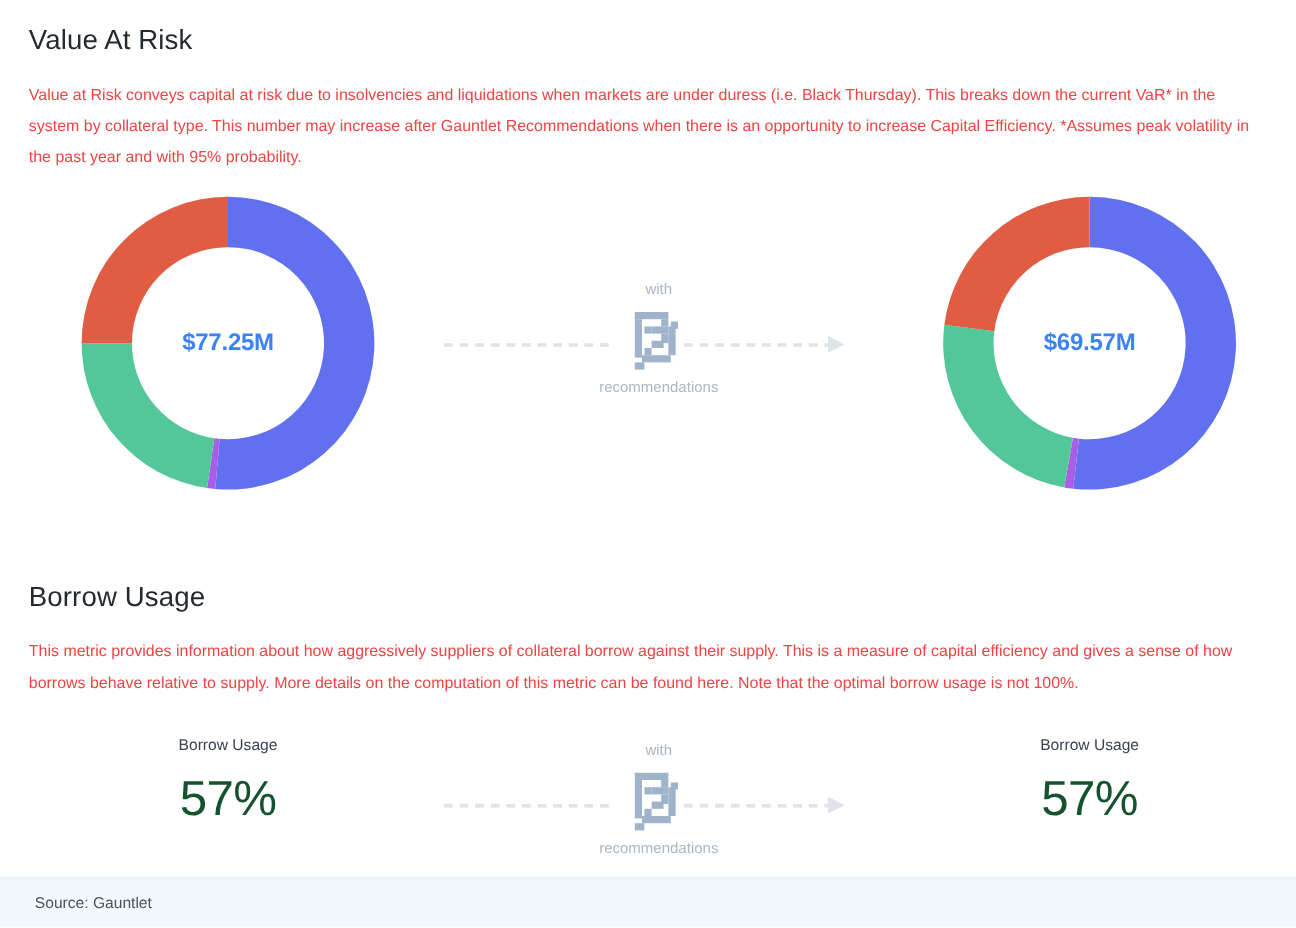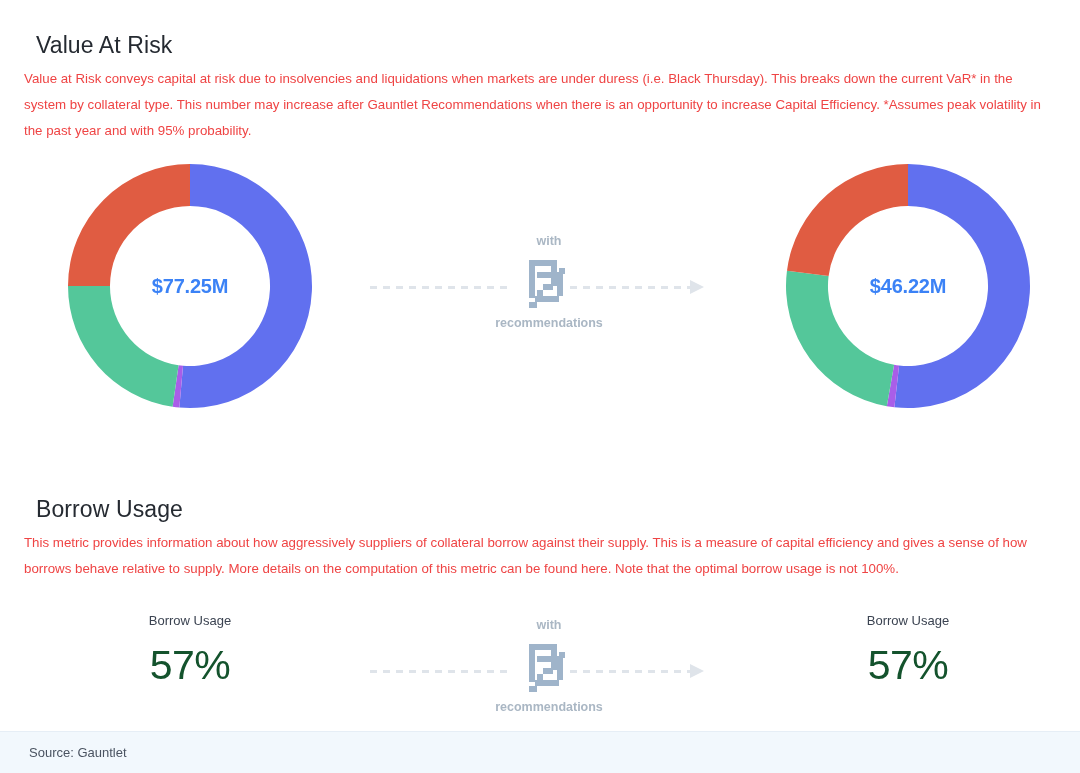"Value At Risk" .section-title { margin: 12px -> 0 }
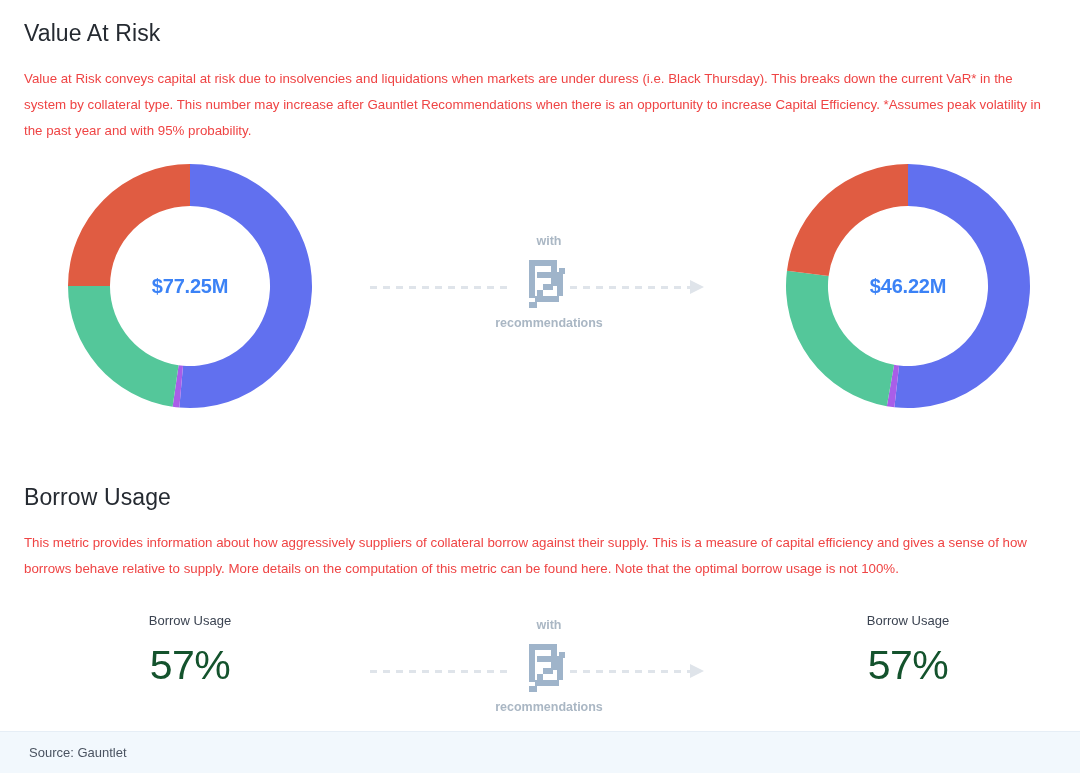"with" .connector .with-label, .connector .rec-label { font-weight: 700 -> 400 }
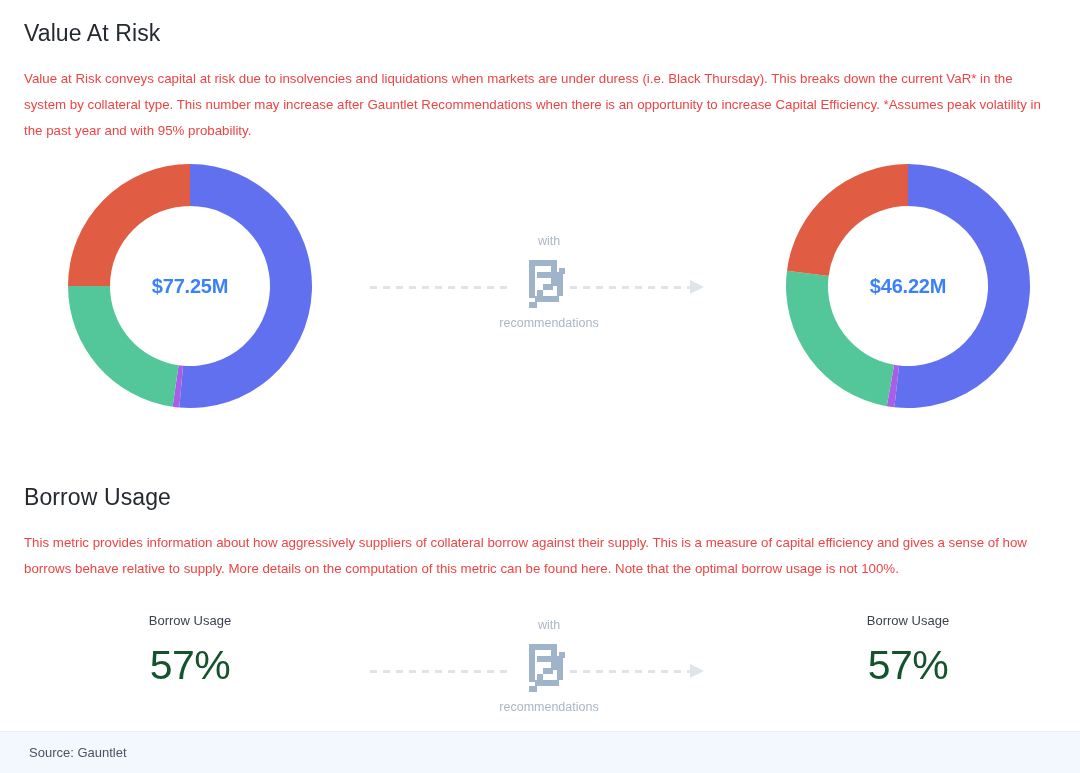"$46.22M" div.donut-center-label { text: $46.22M -> $69.57M }
